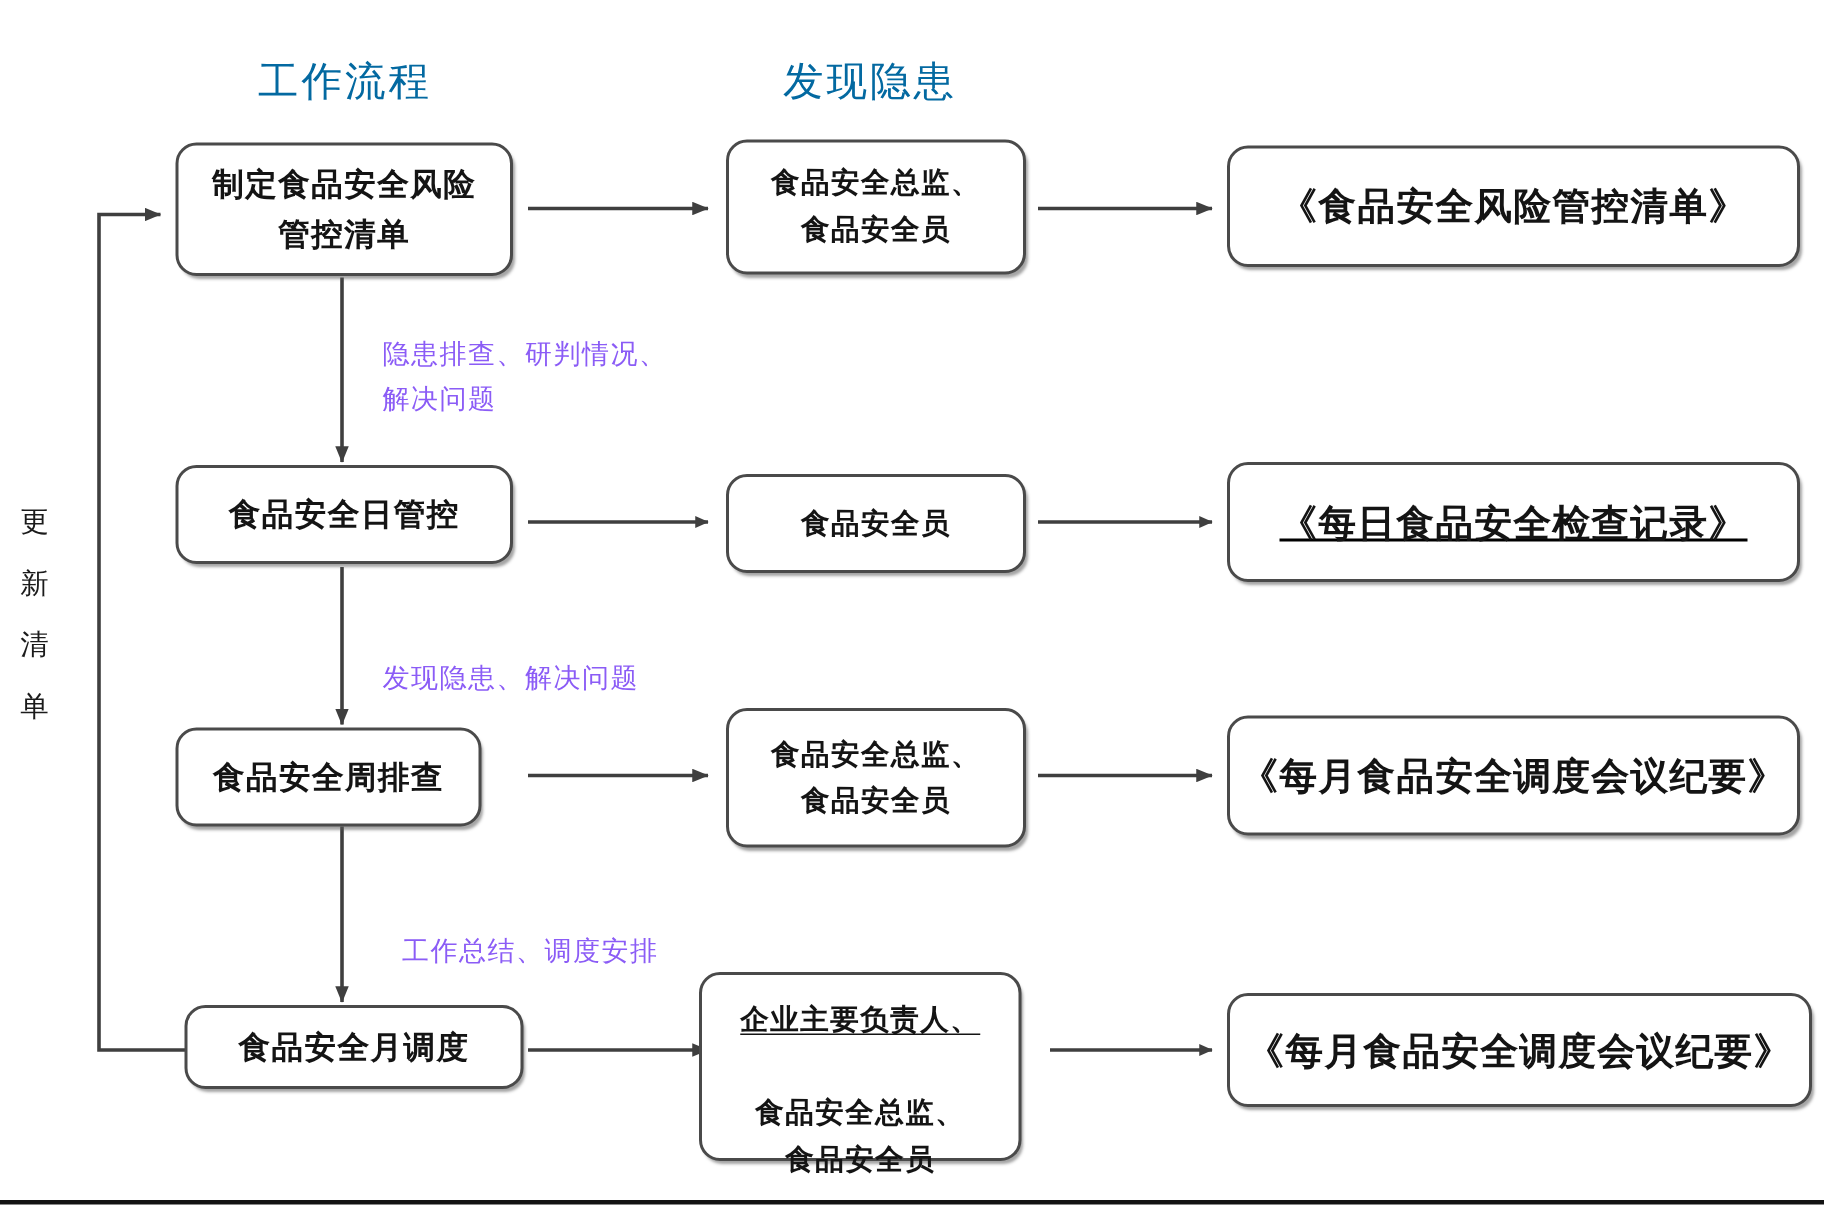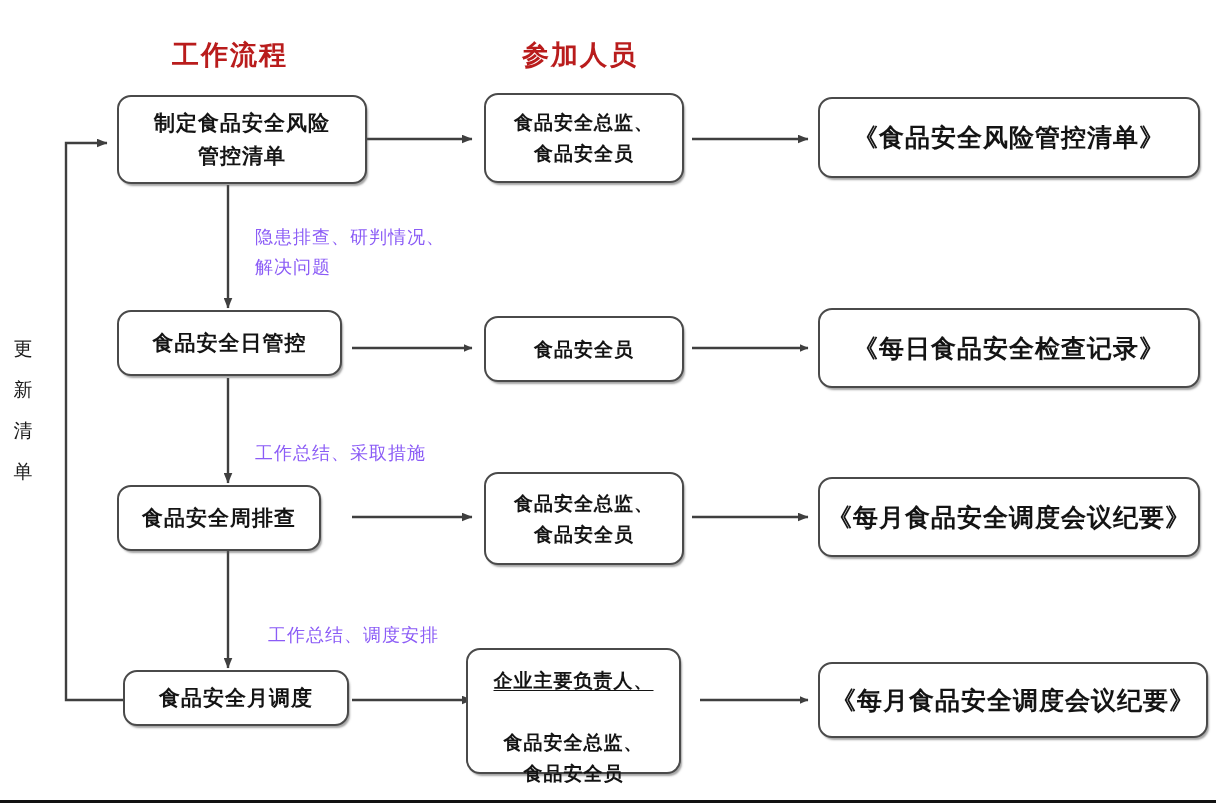"工作流程" .col-head { color: #b91c1c -> #0369a1; font-weight: bold -> normal }
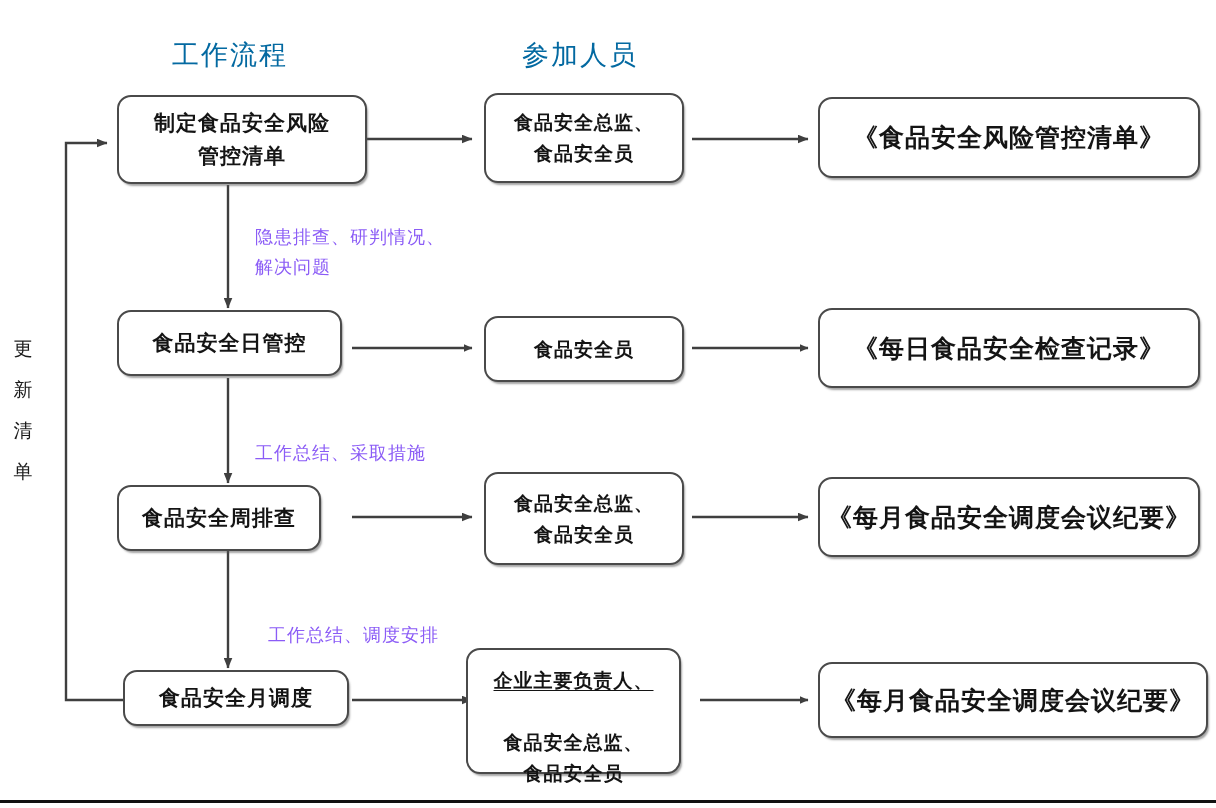"参加人员" div.col-head { text: 参加人员 -> 发现隐患 }
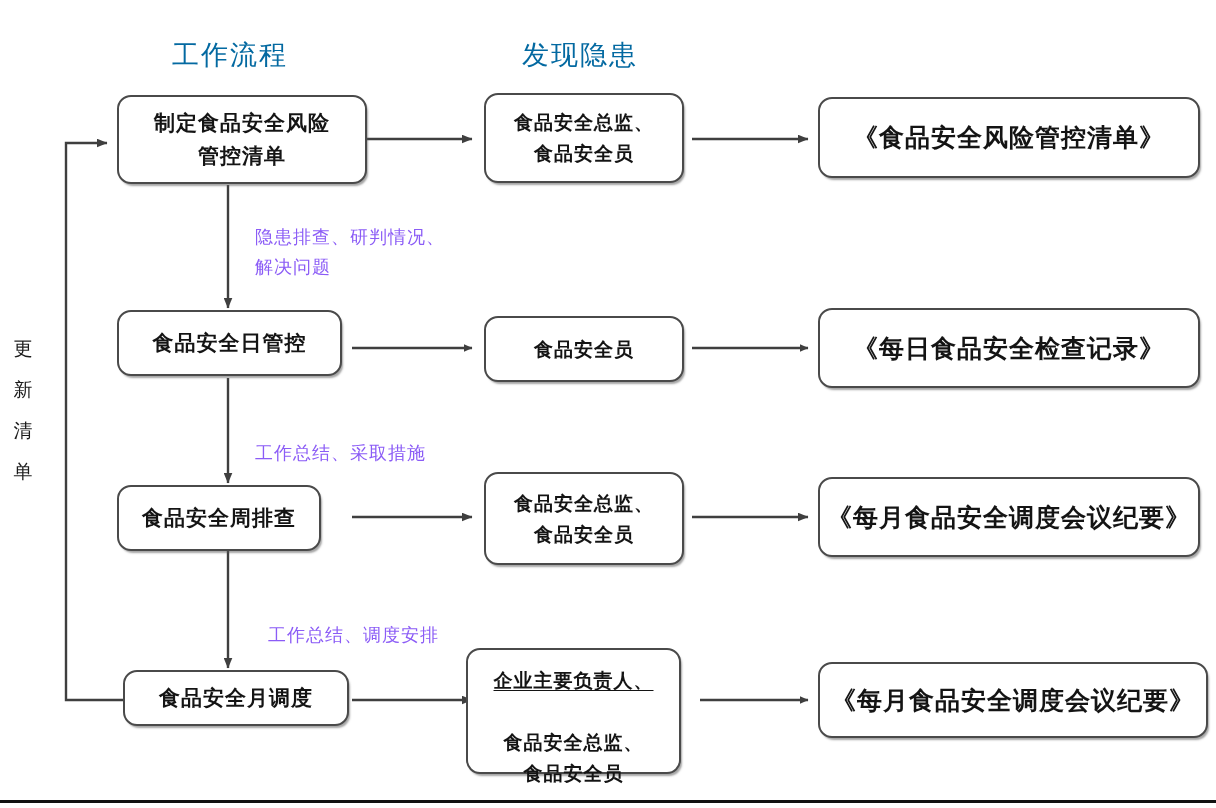"制定食品安全风险" div.node { width: 250px -> 225px }
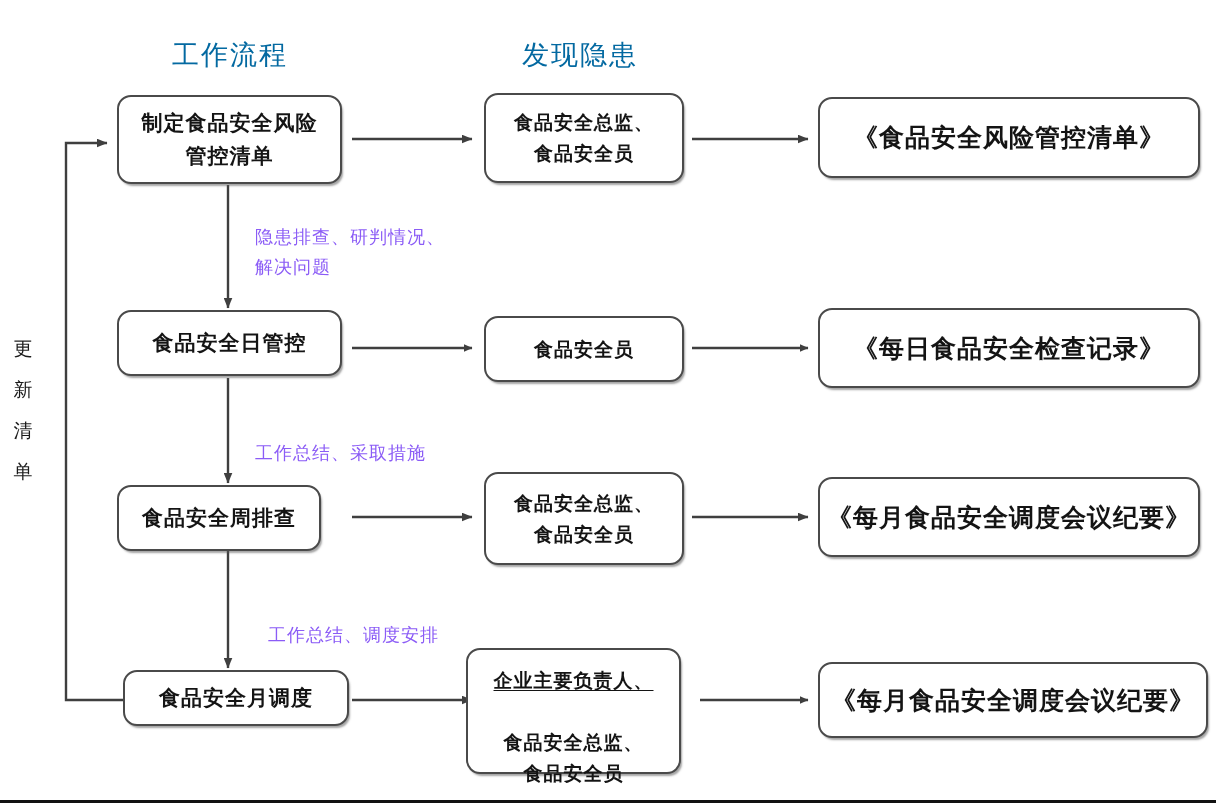"《每日食品安全检查记录》" div.node { text-decoration: none -> underline }
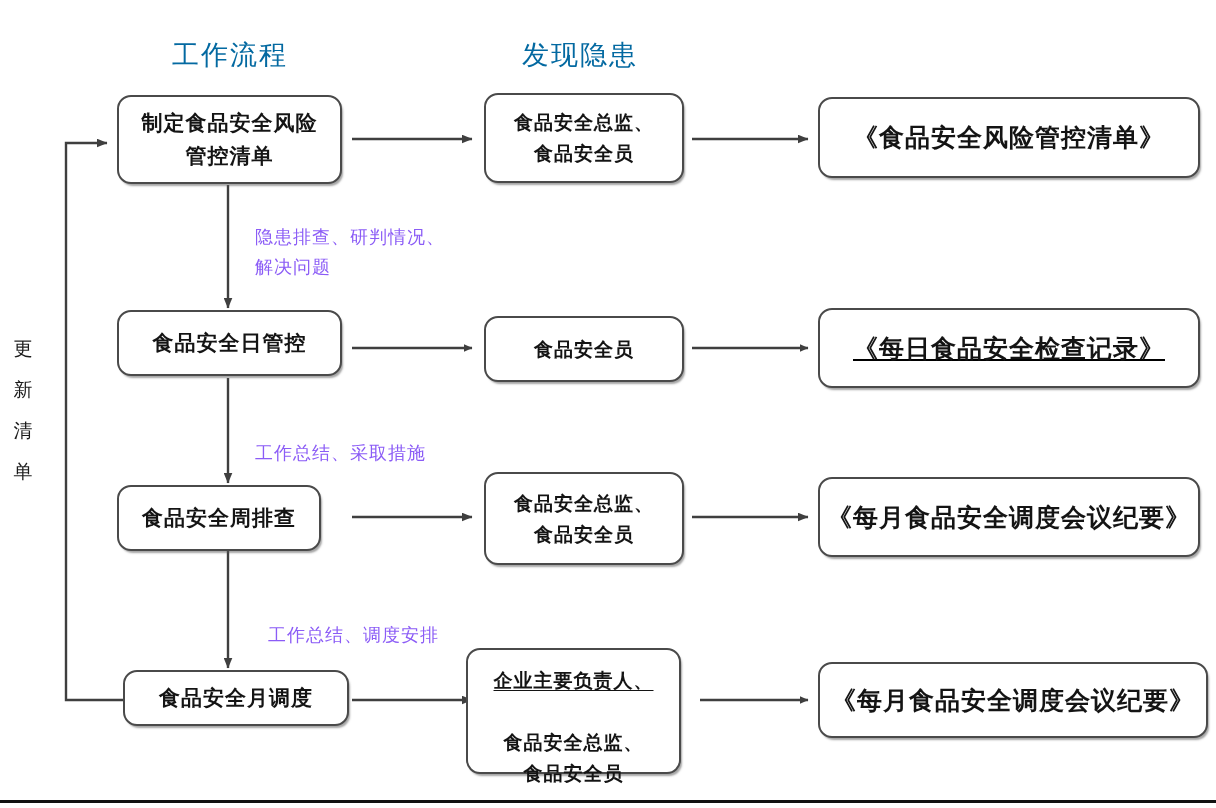"工作总结、采取措施" div.edge-label { text: 工作总结、采取措施 -> 发现隐患、解决问题 }
